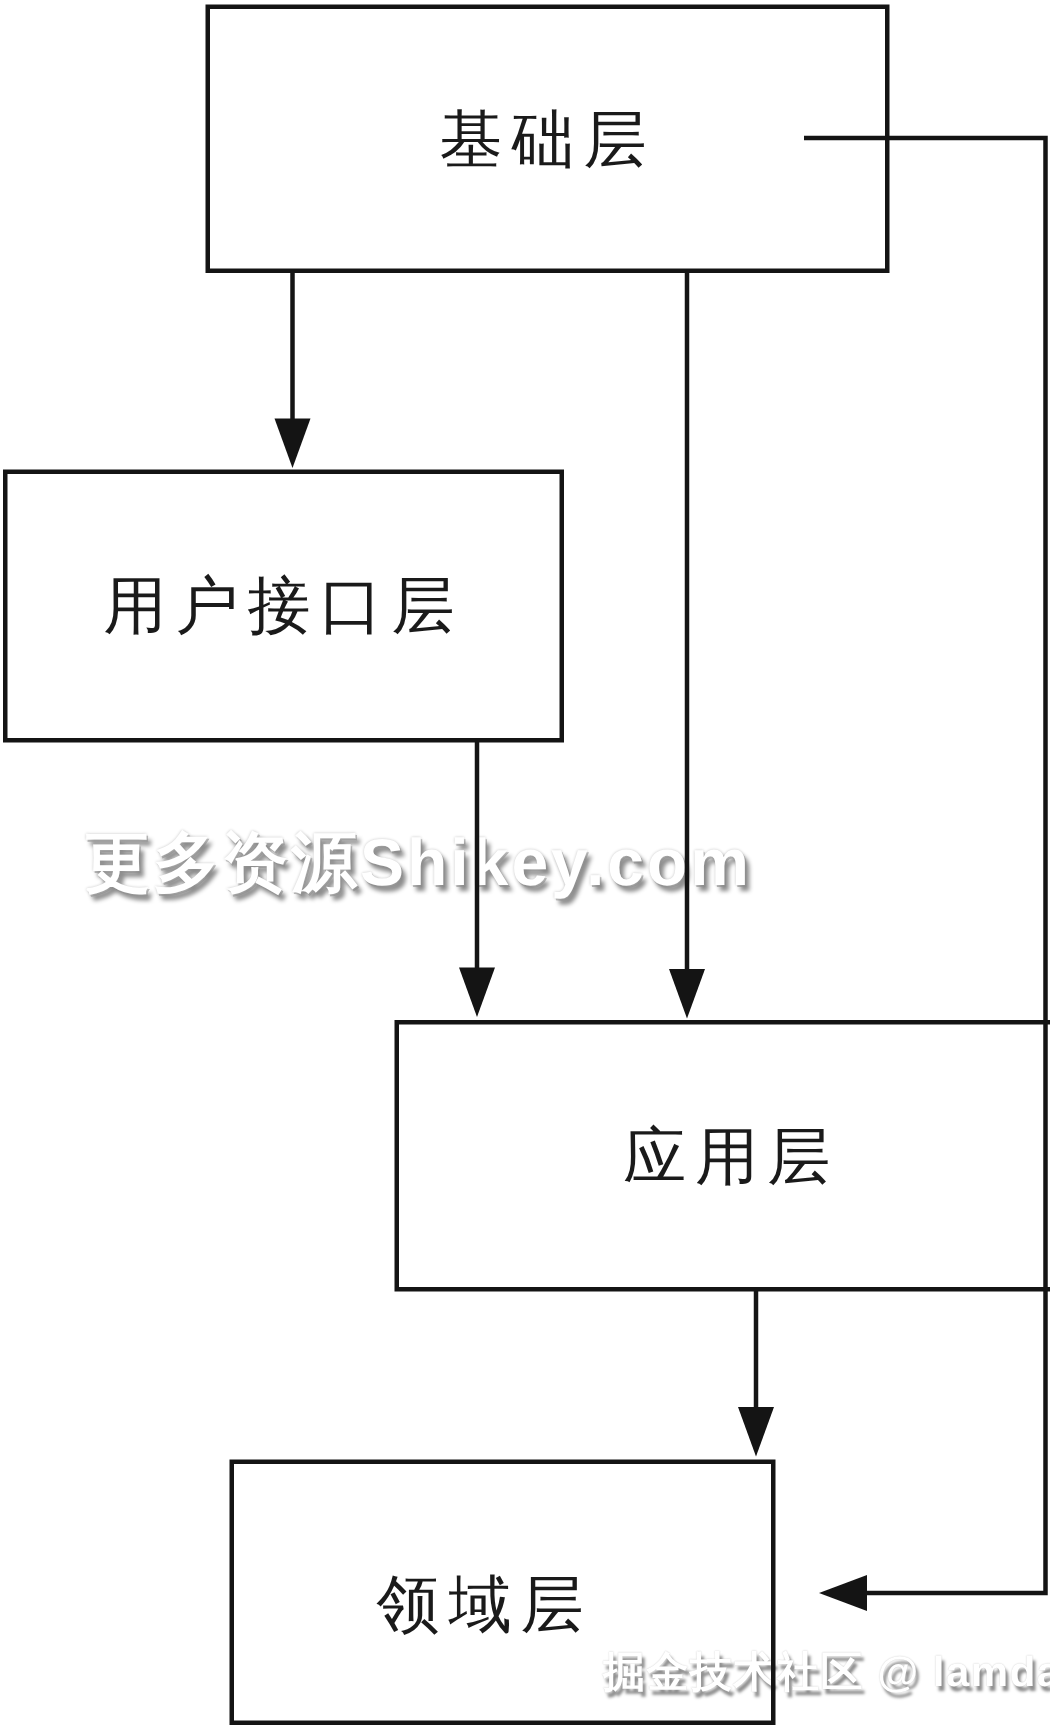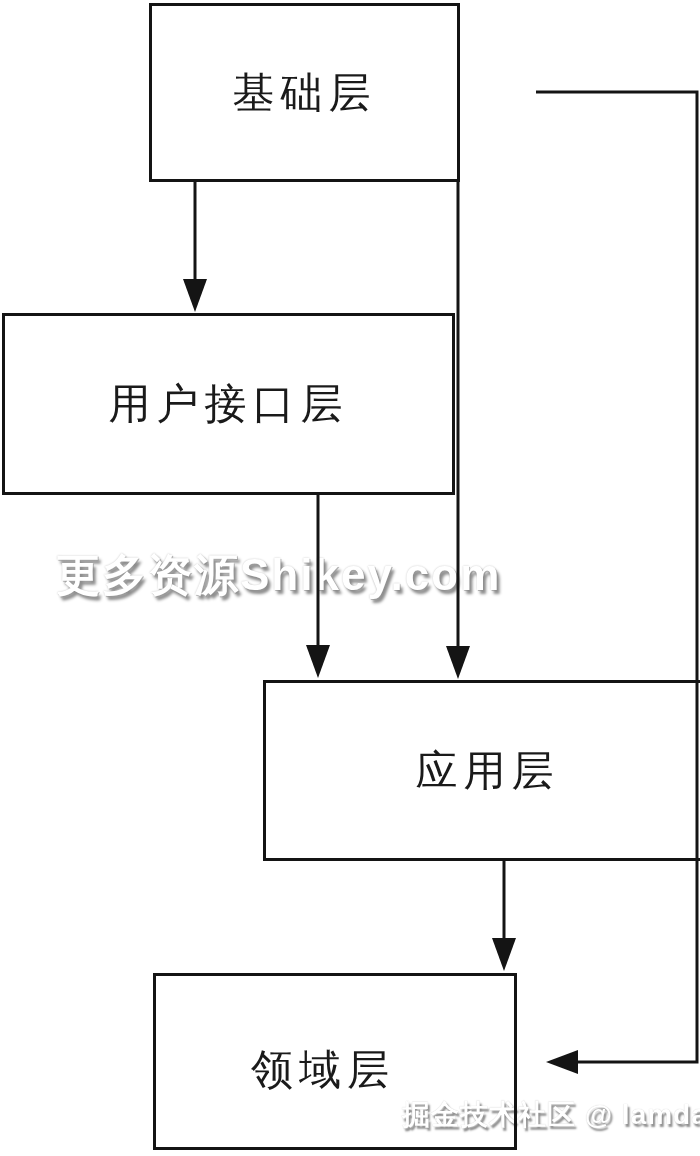"基础层" .node-base { left: 149px -> 137px; width: 311px -> 456px }
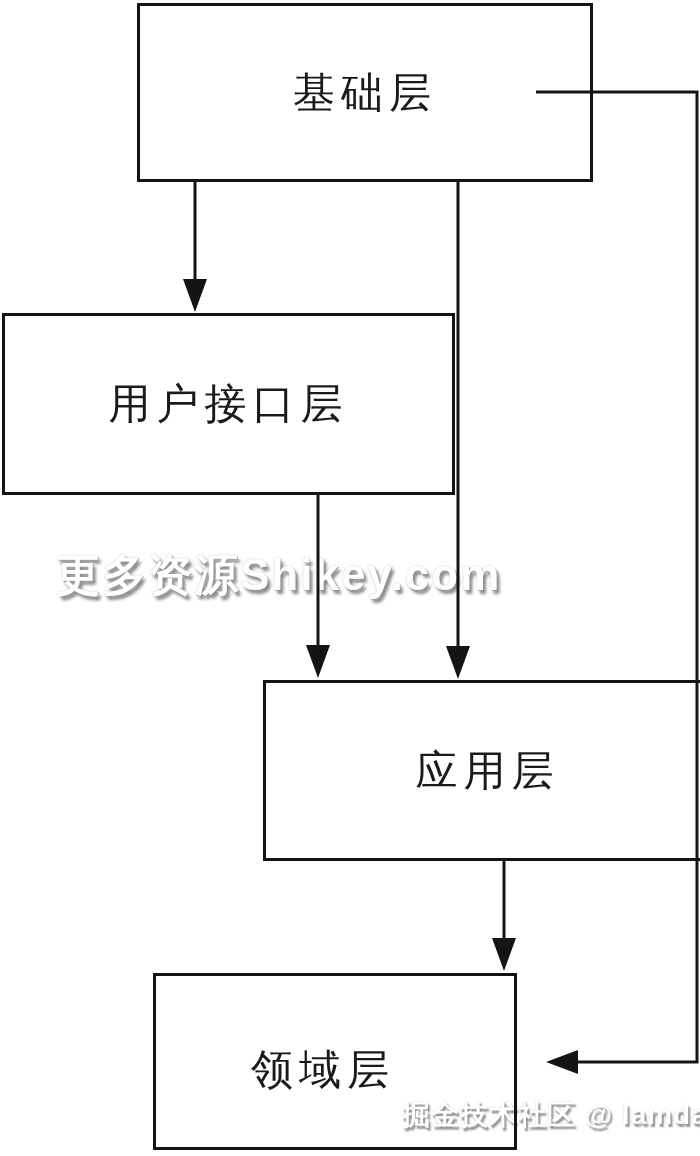"用户接口层" .node-ui { width: 453px -> 374px }
